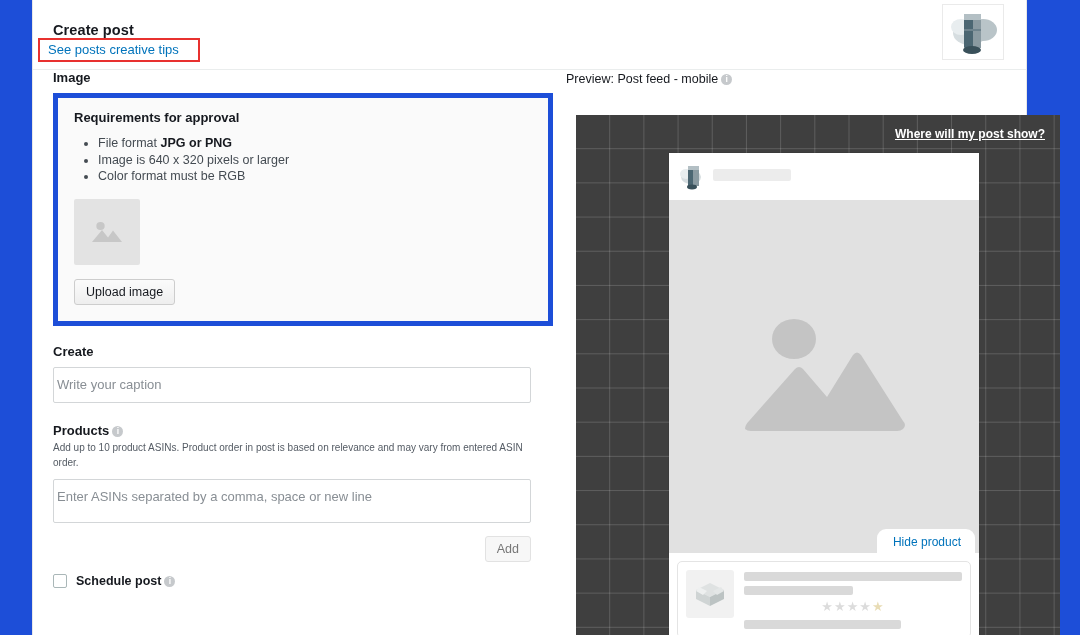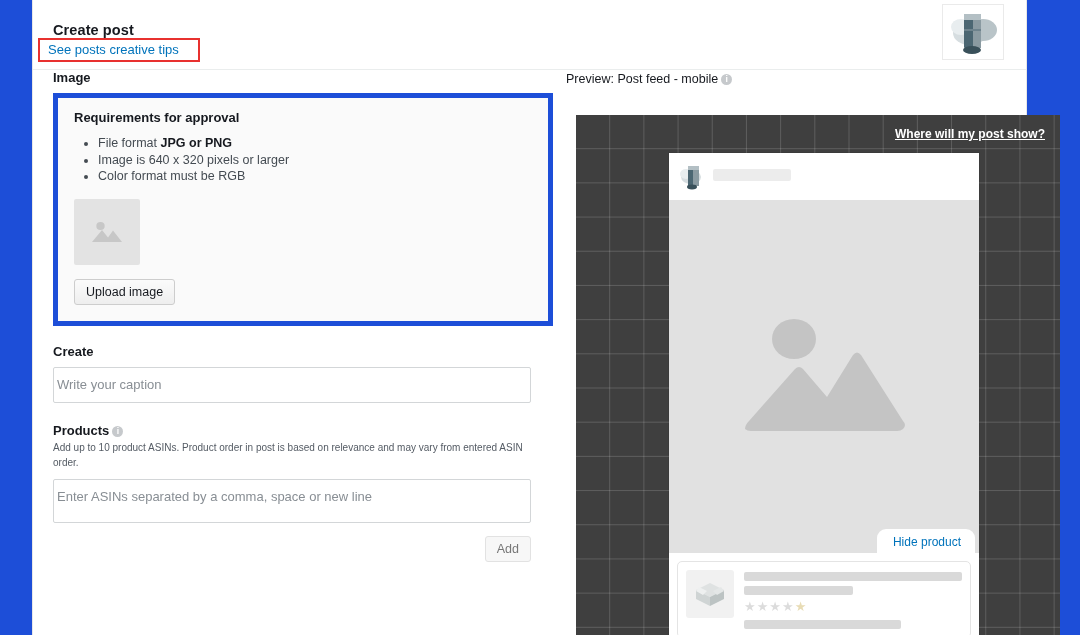"Hide product" .phone-card { text-align: none -> center }
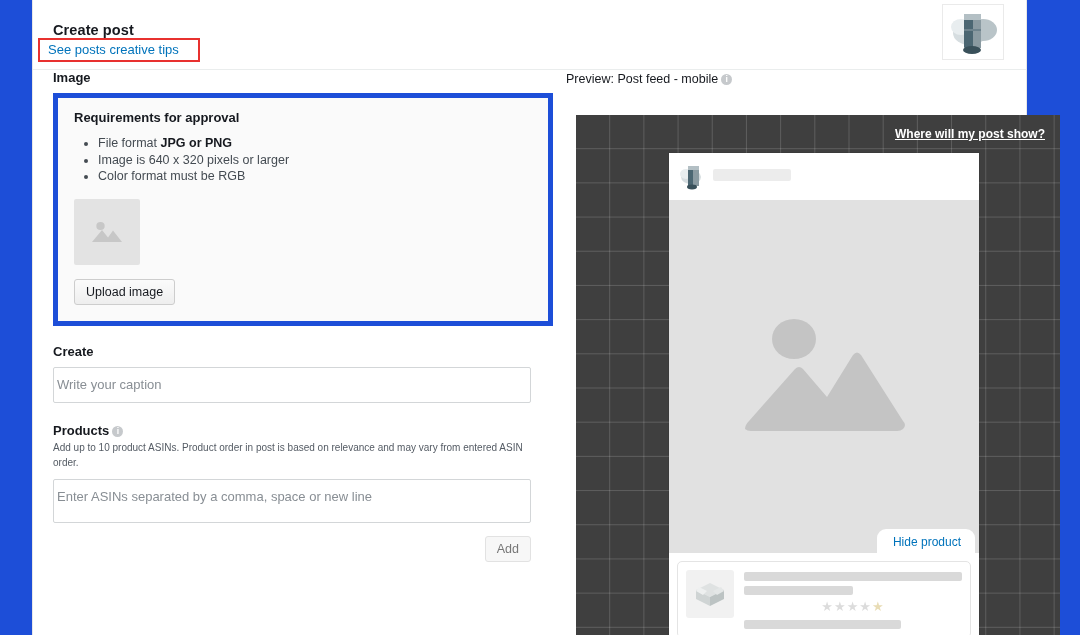"Schedule post i" div.schedule-row { html: none -> <div> <div></div> <div> <span>Schedule post</span><i>i</i> </div> </div> }
